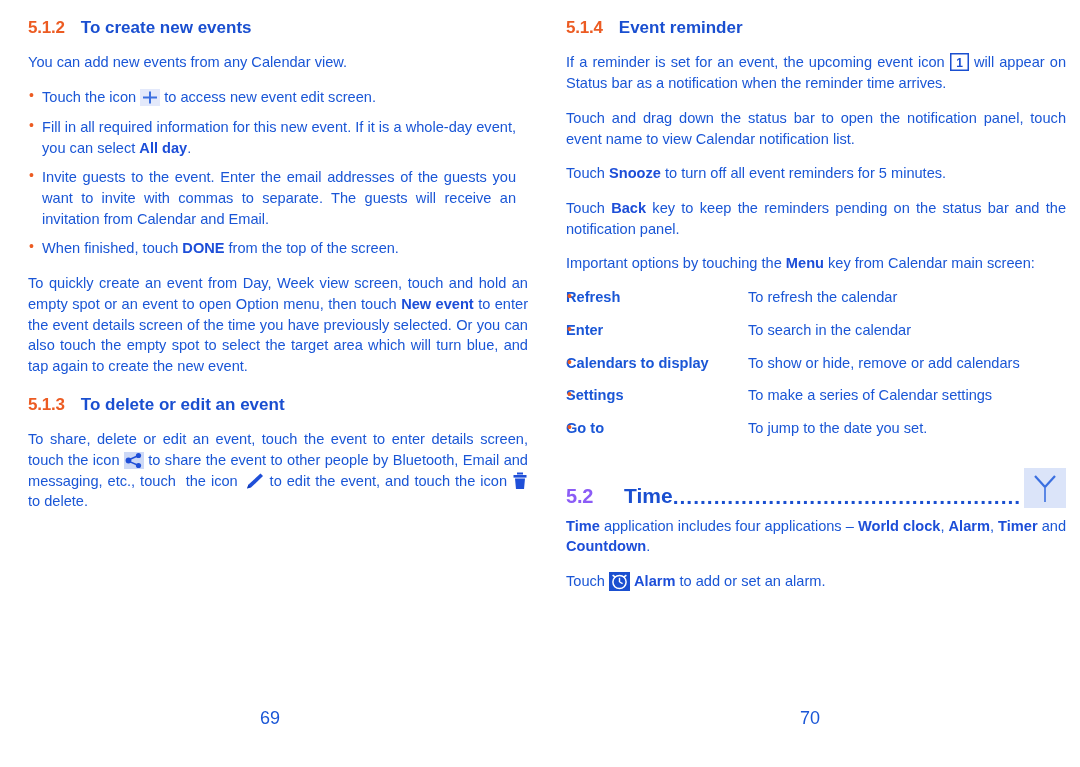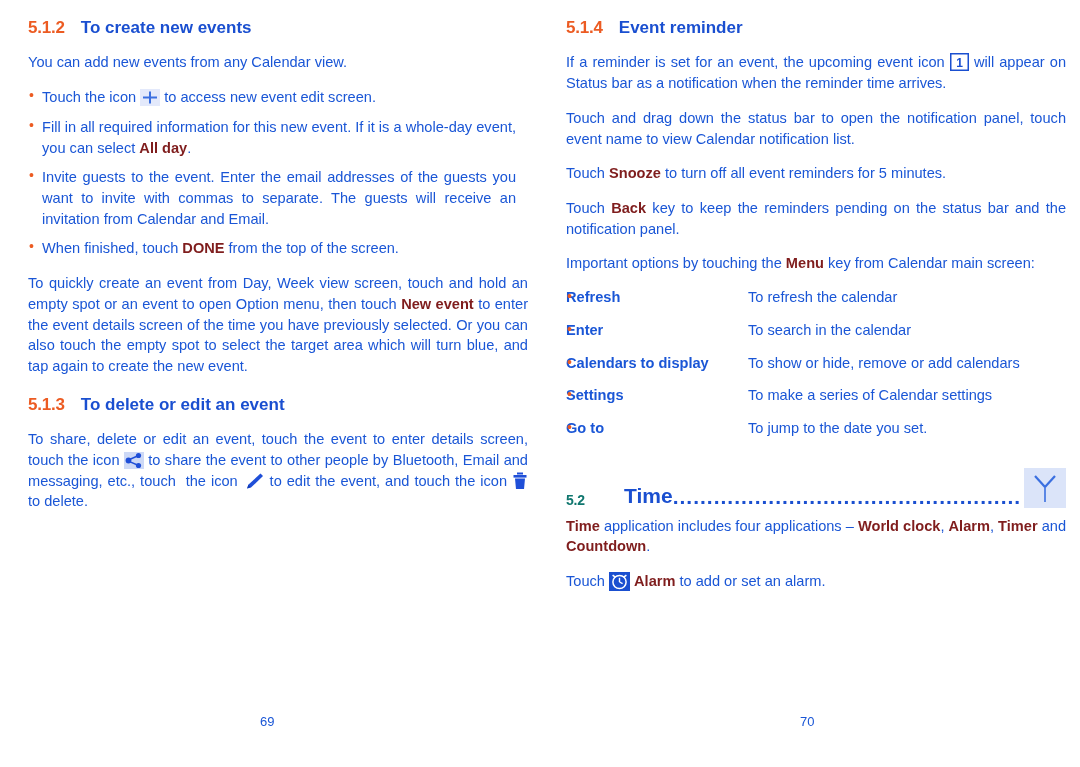"All day" b, strong { color: #7f1d1d -> #1d4ed8 }
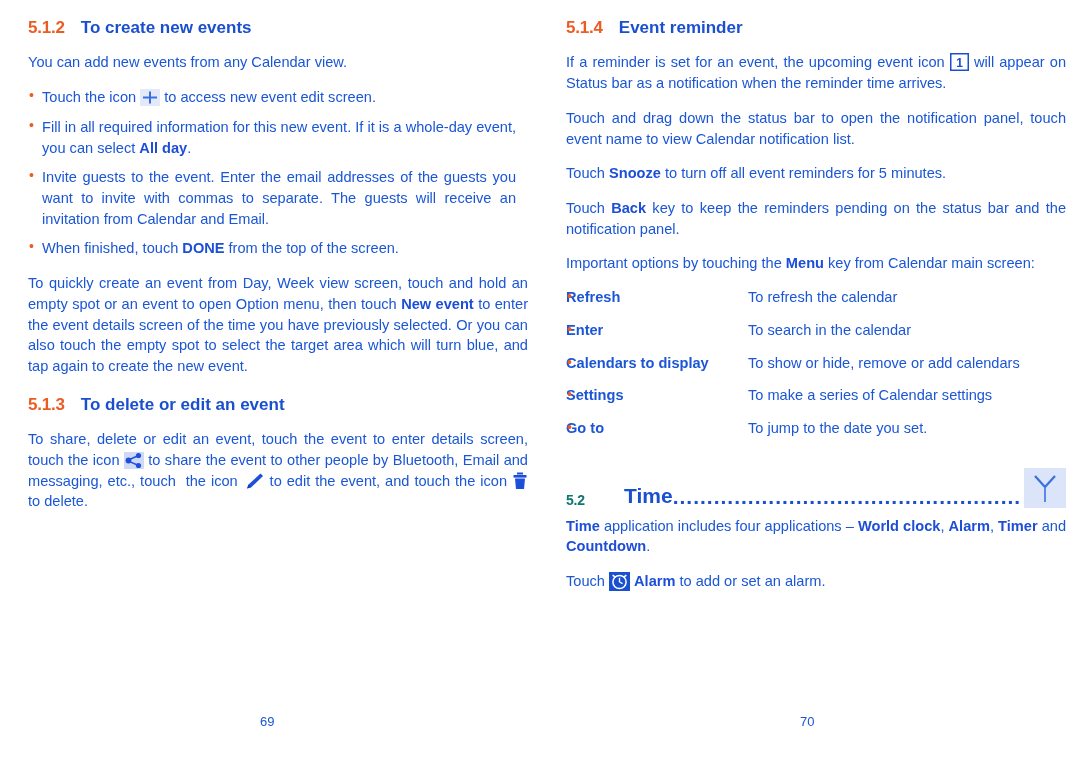"5.2" .h-main .h-num { color: #0f766e -> #8b5cf6; font-size: 14px -> 20px }
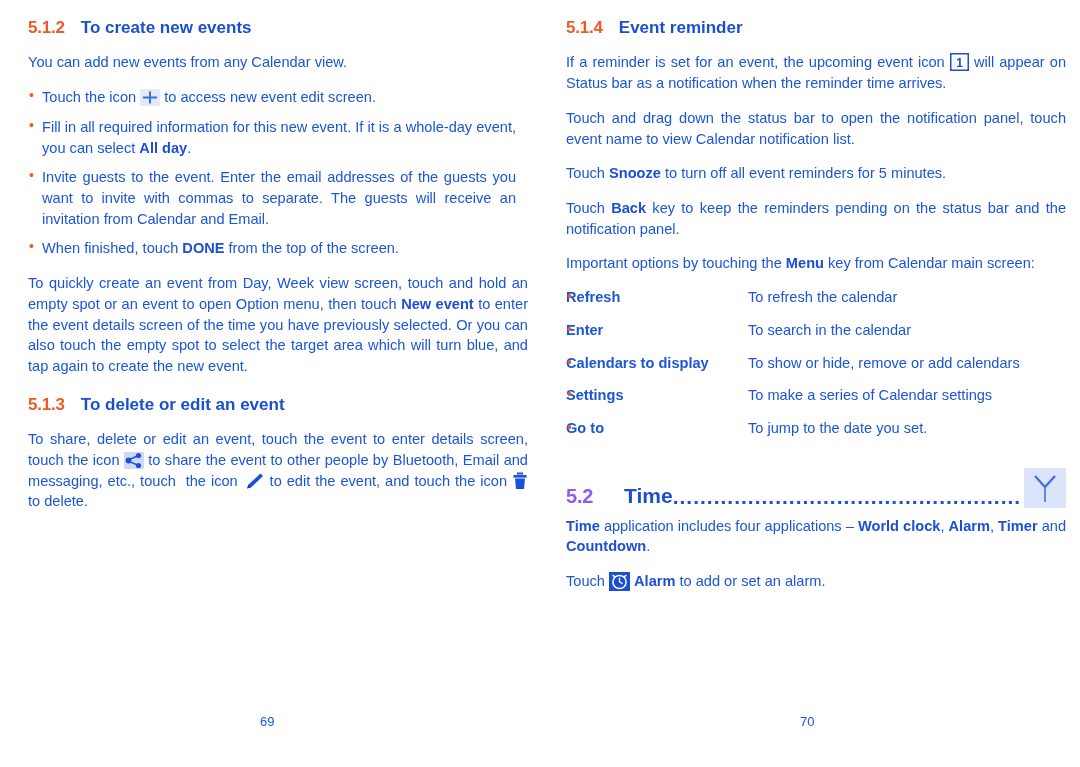"69" .pagenum { font-size: 13px -> 18px }
